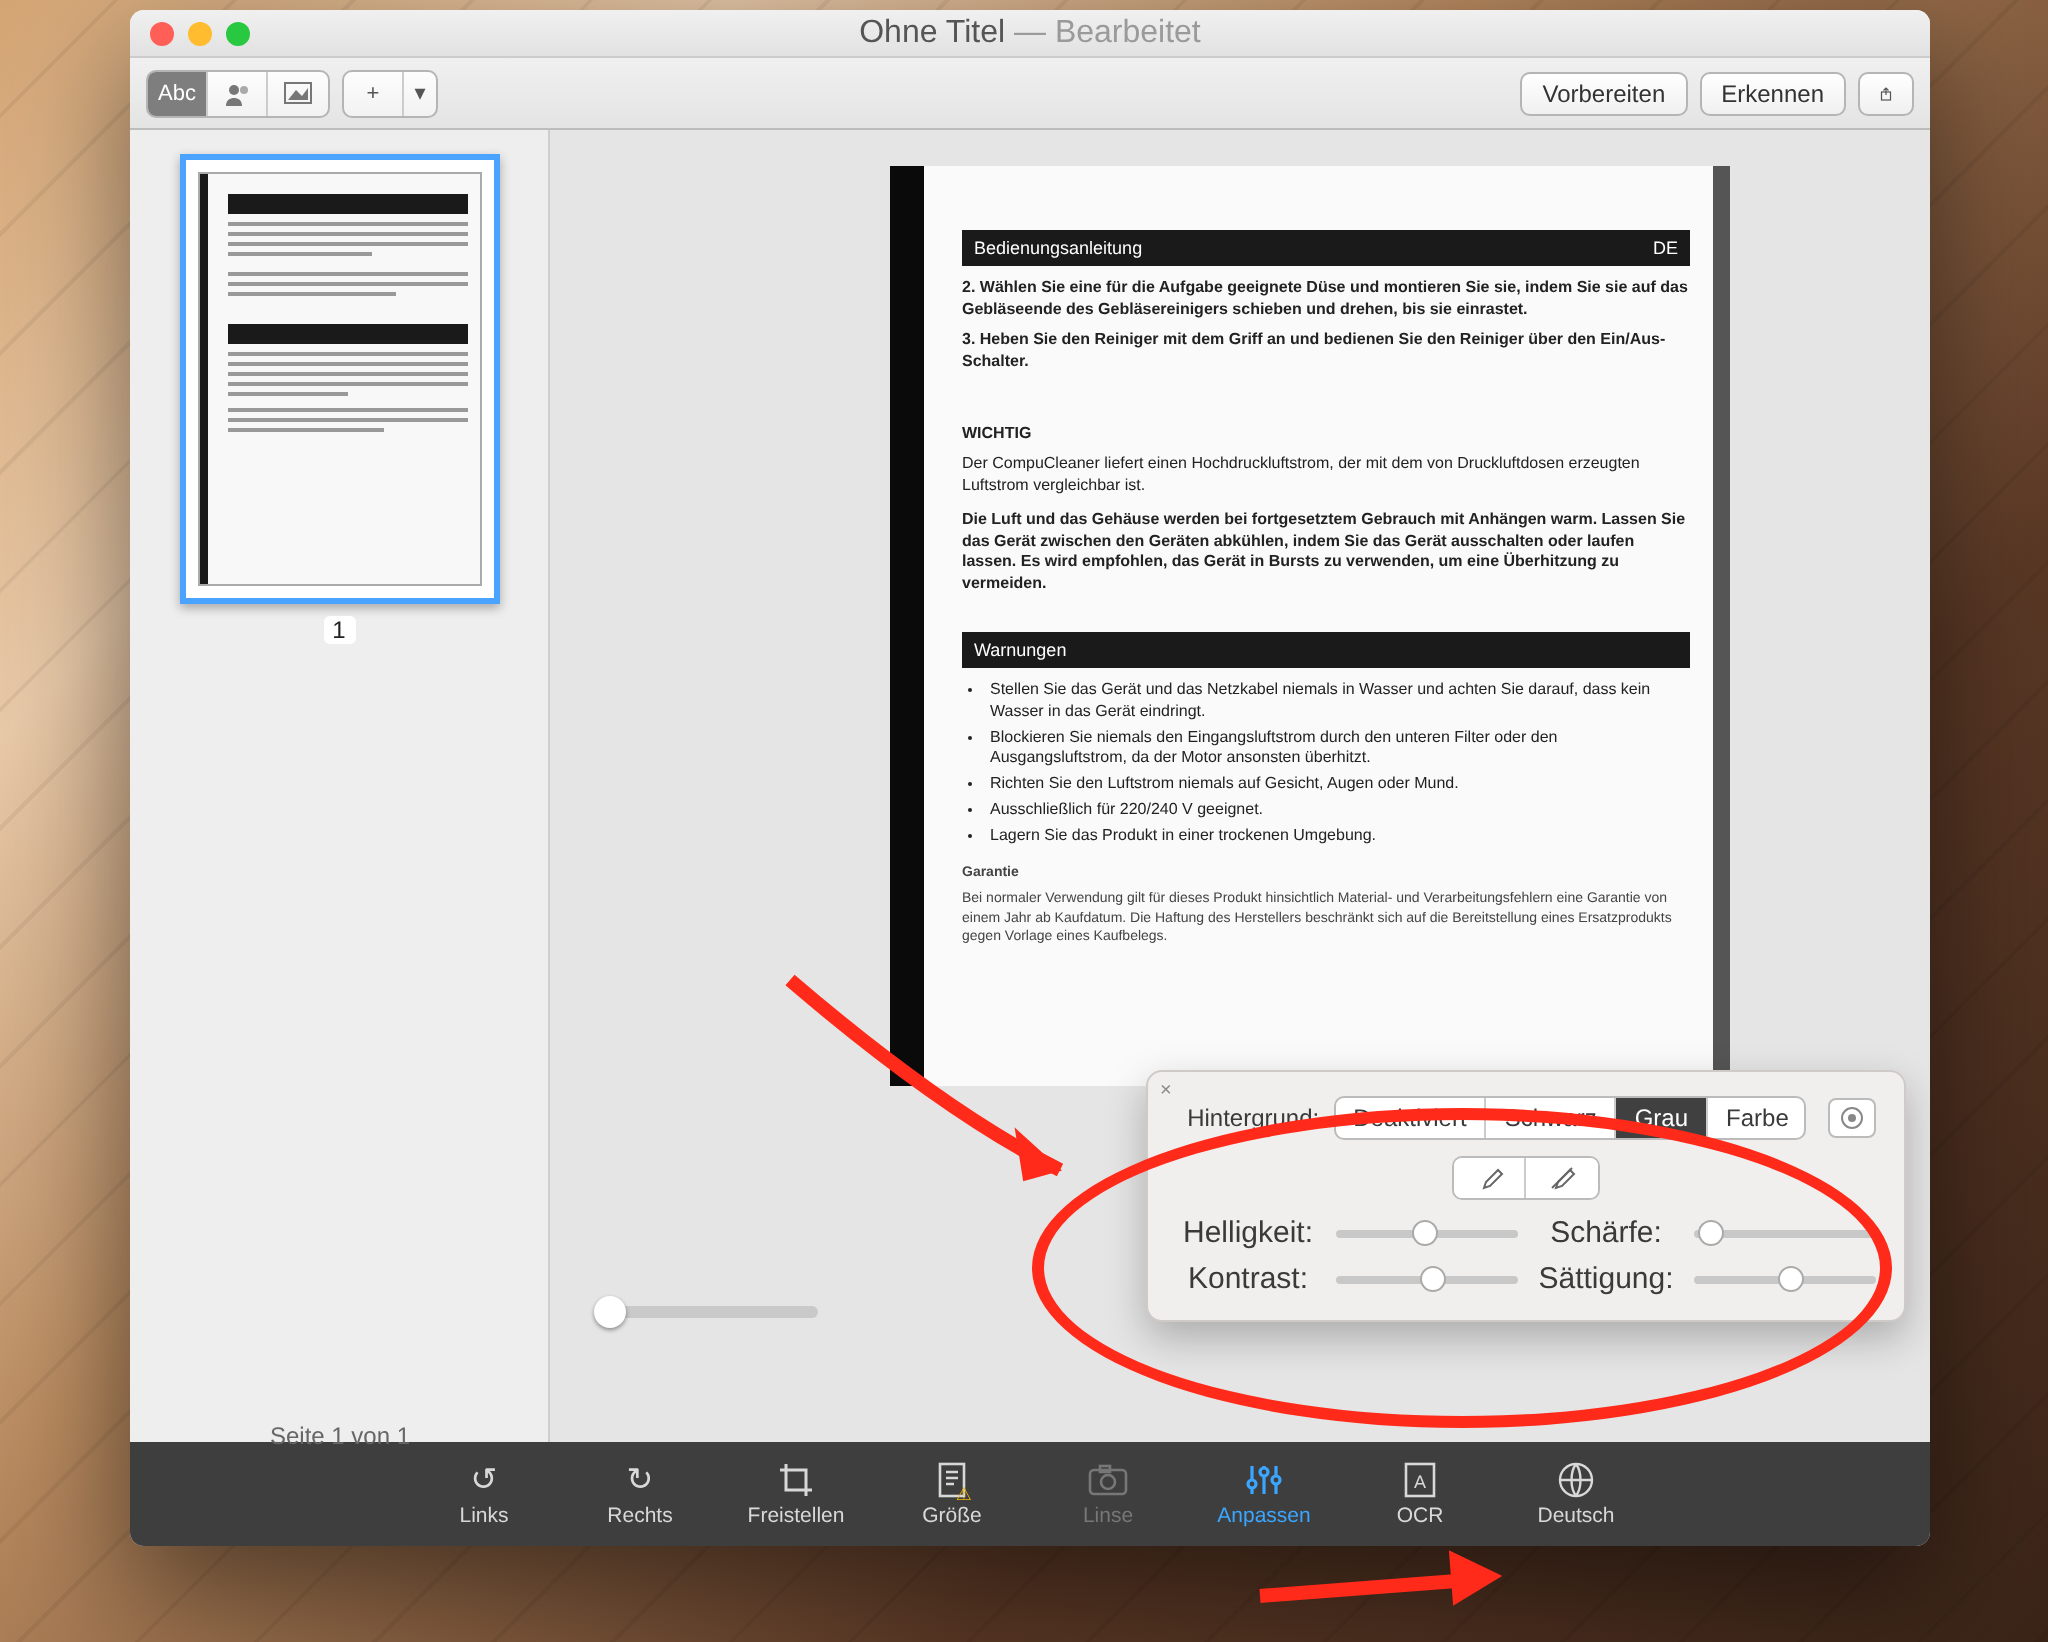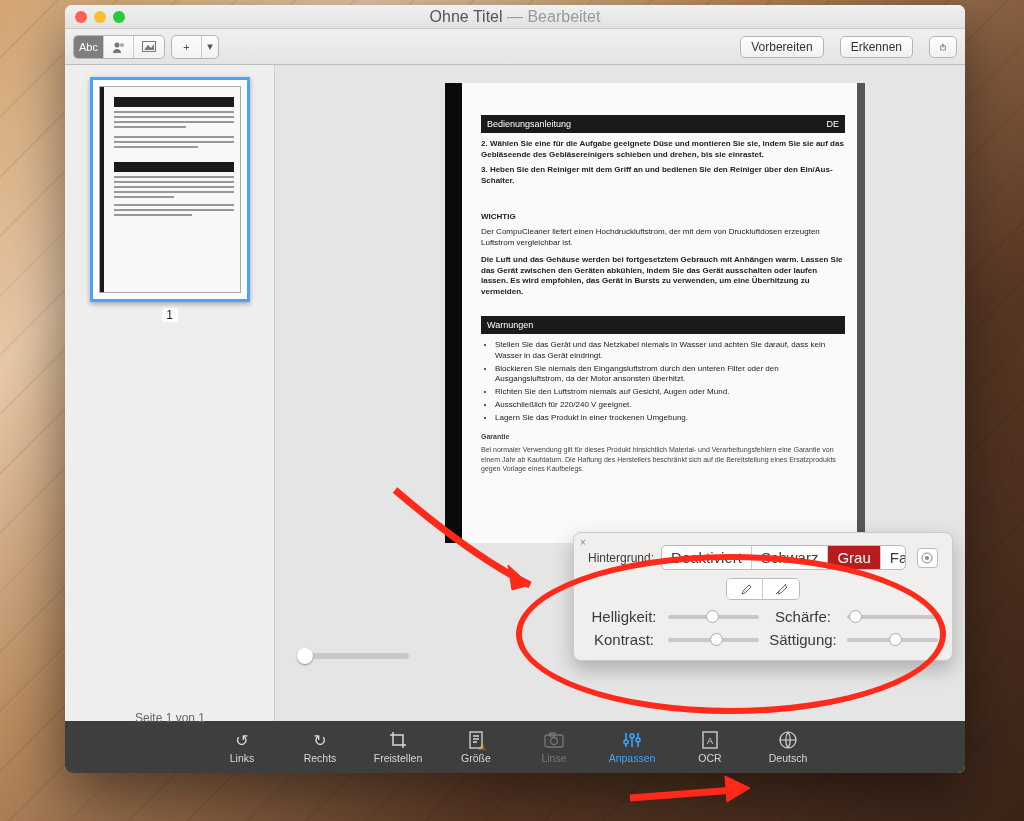"Vorbereiten" .rightbtns { gap: 16px -> 6px }
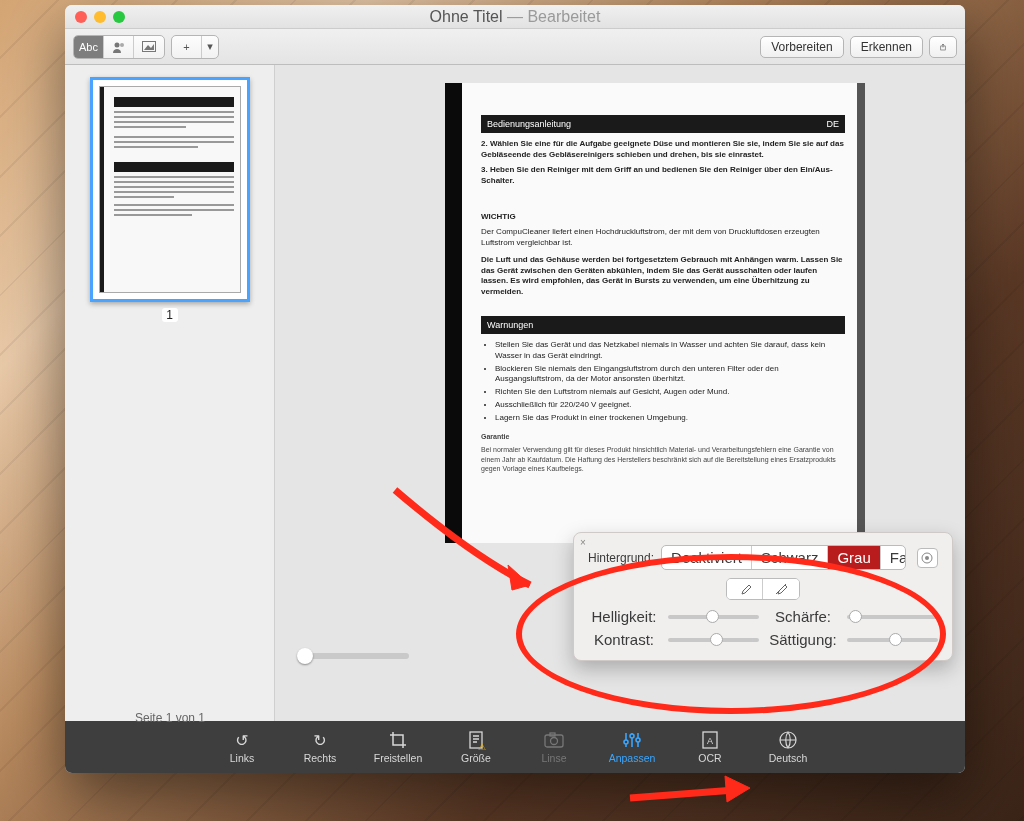"Deaktiviert" .seg2 .o { font-size: 15px -> 12px }
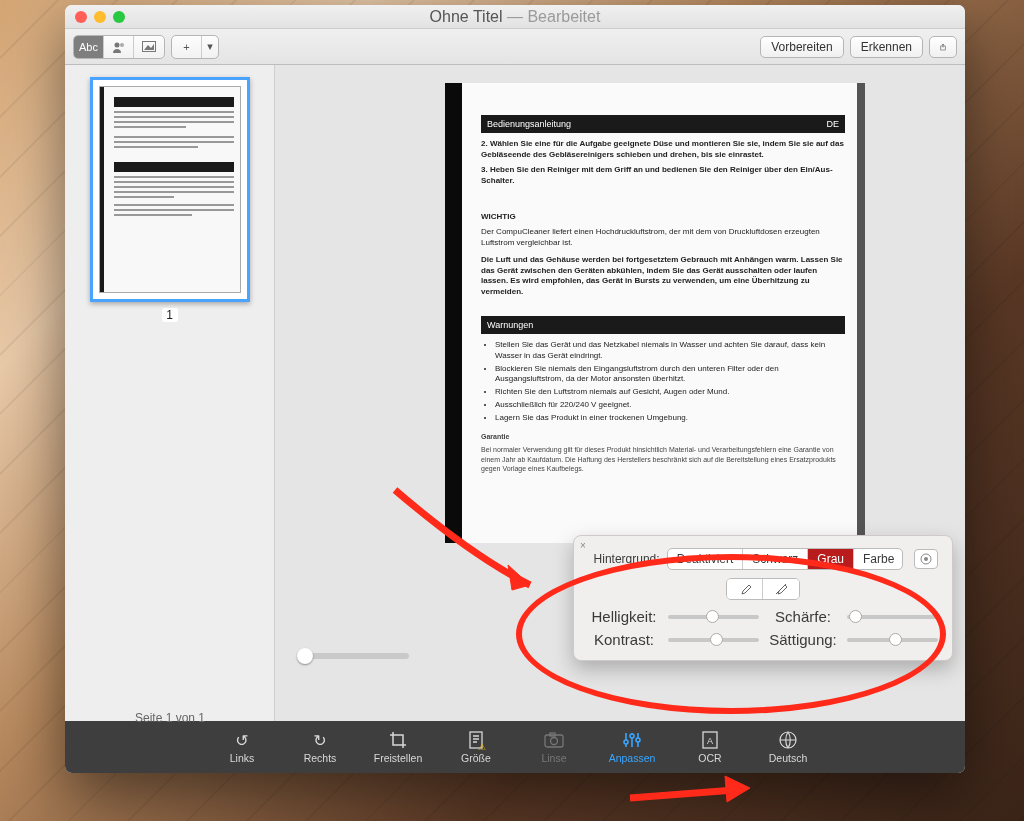"Grau" .seg2 .o.sel { background: #b91c1c -> #404040 }
